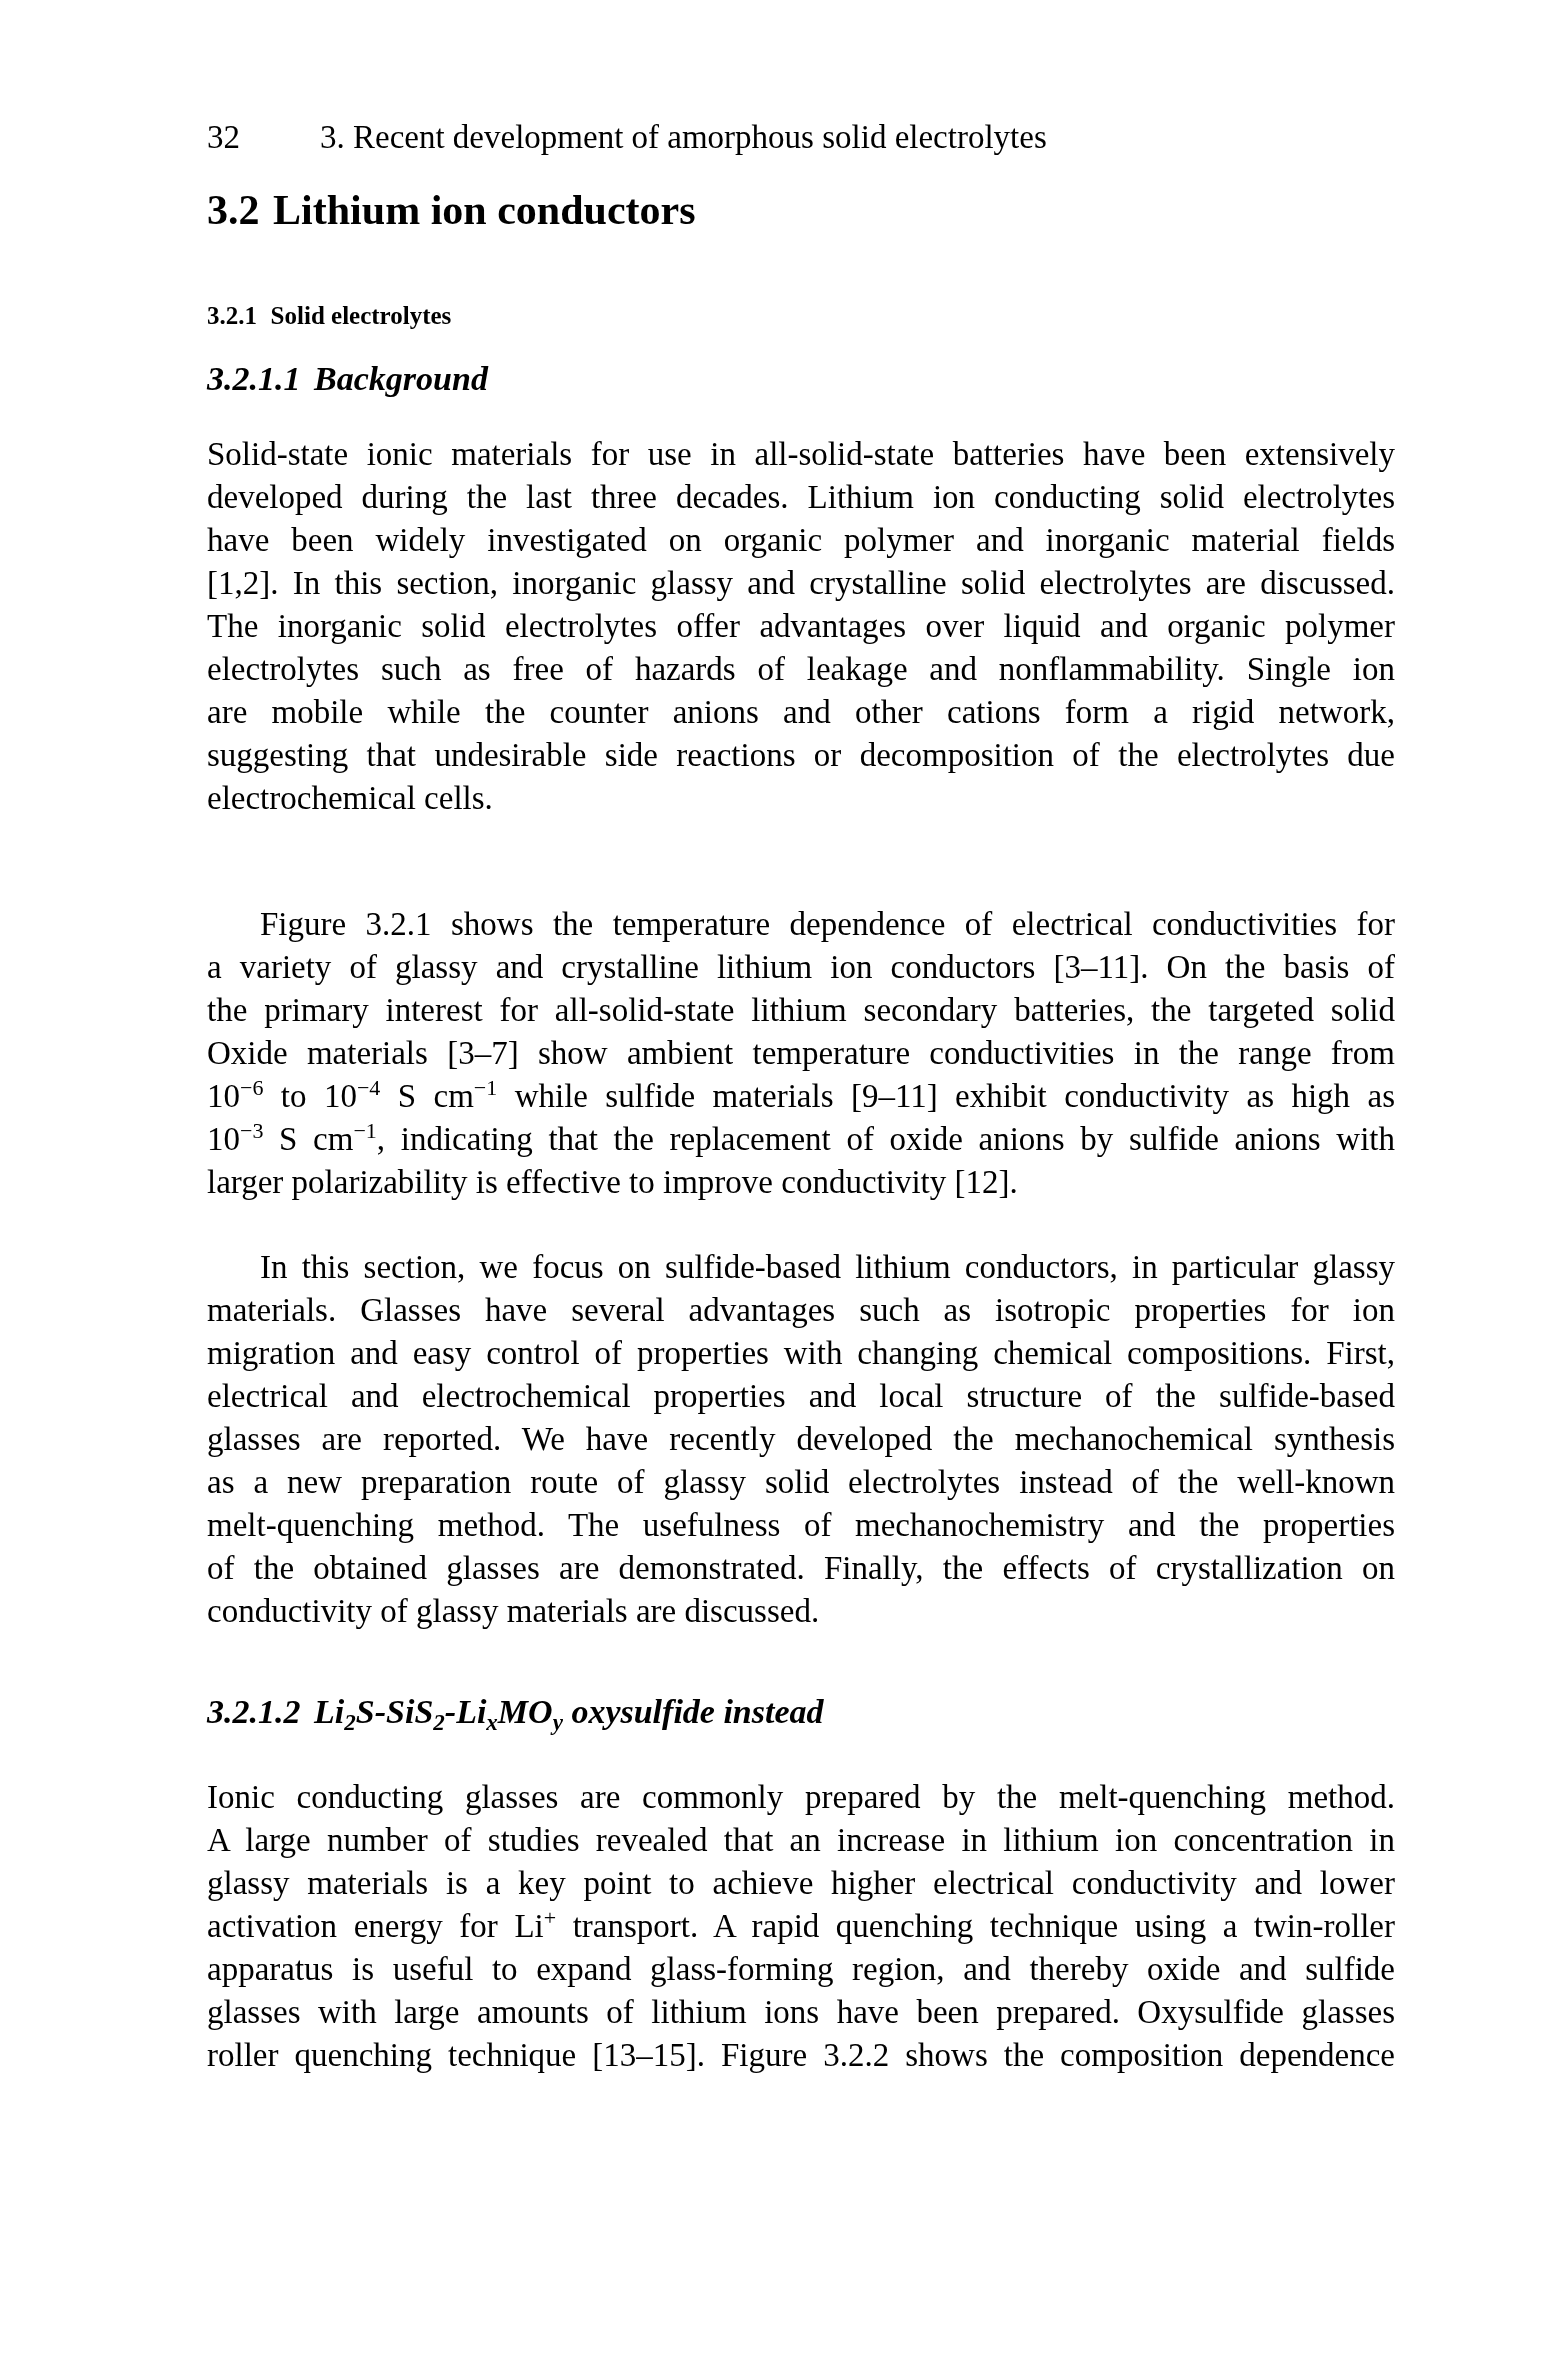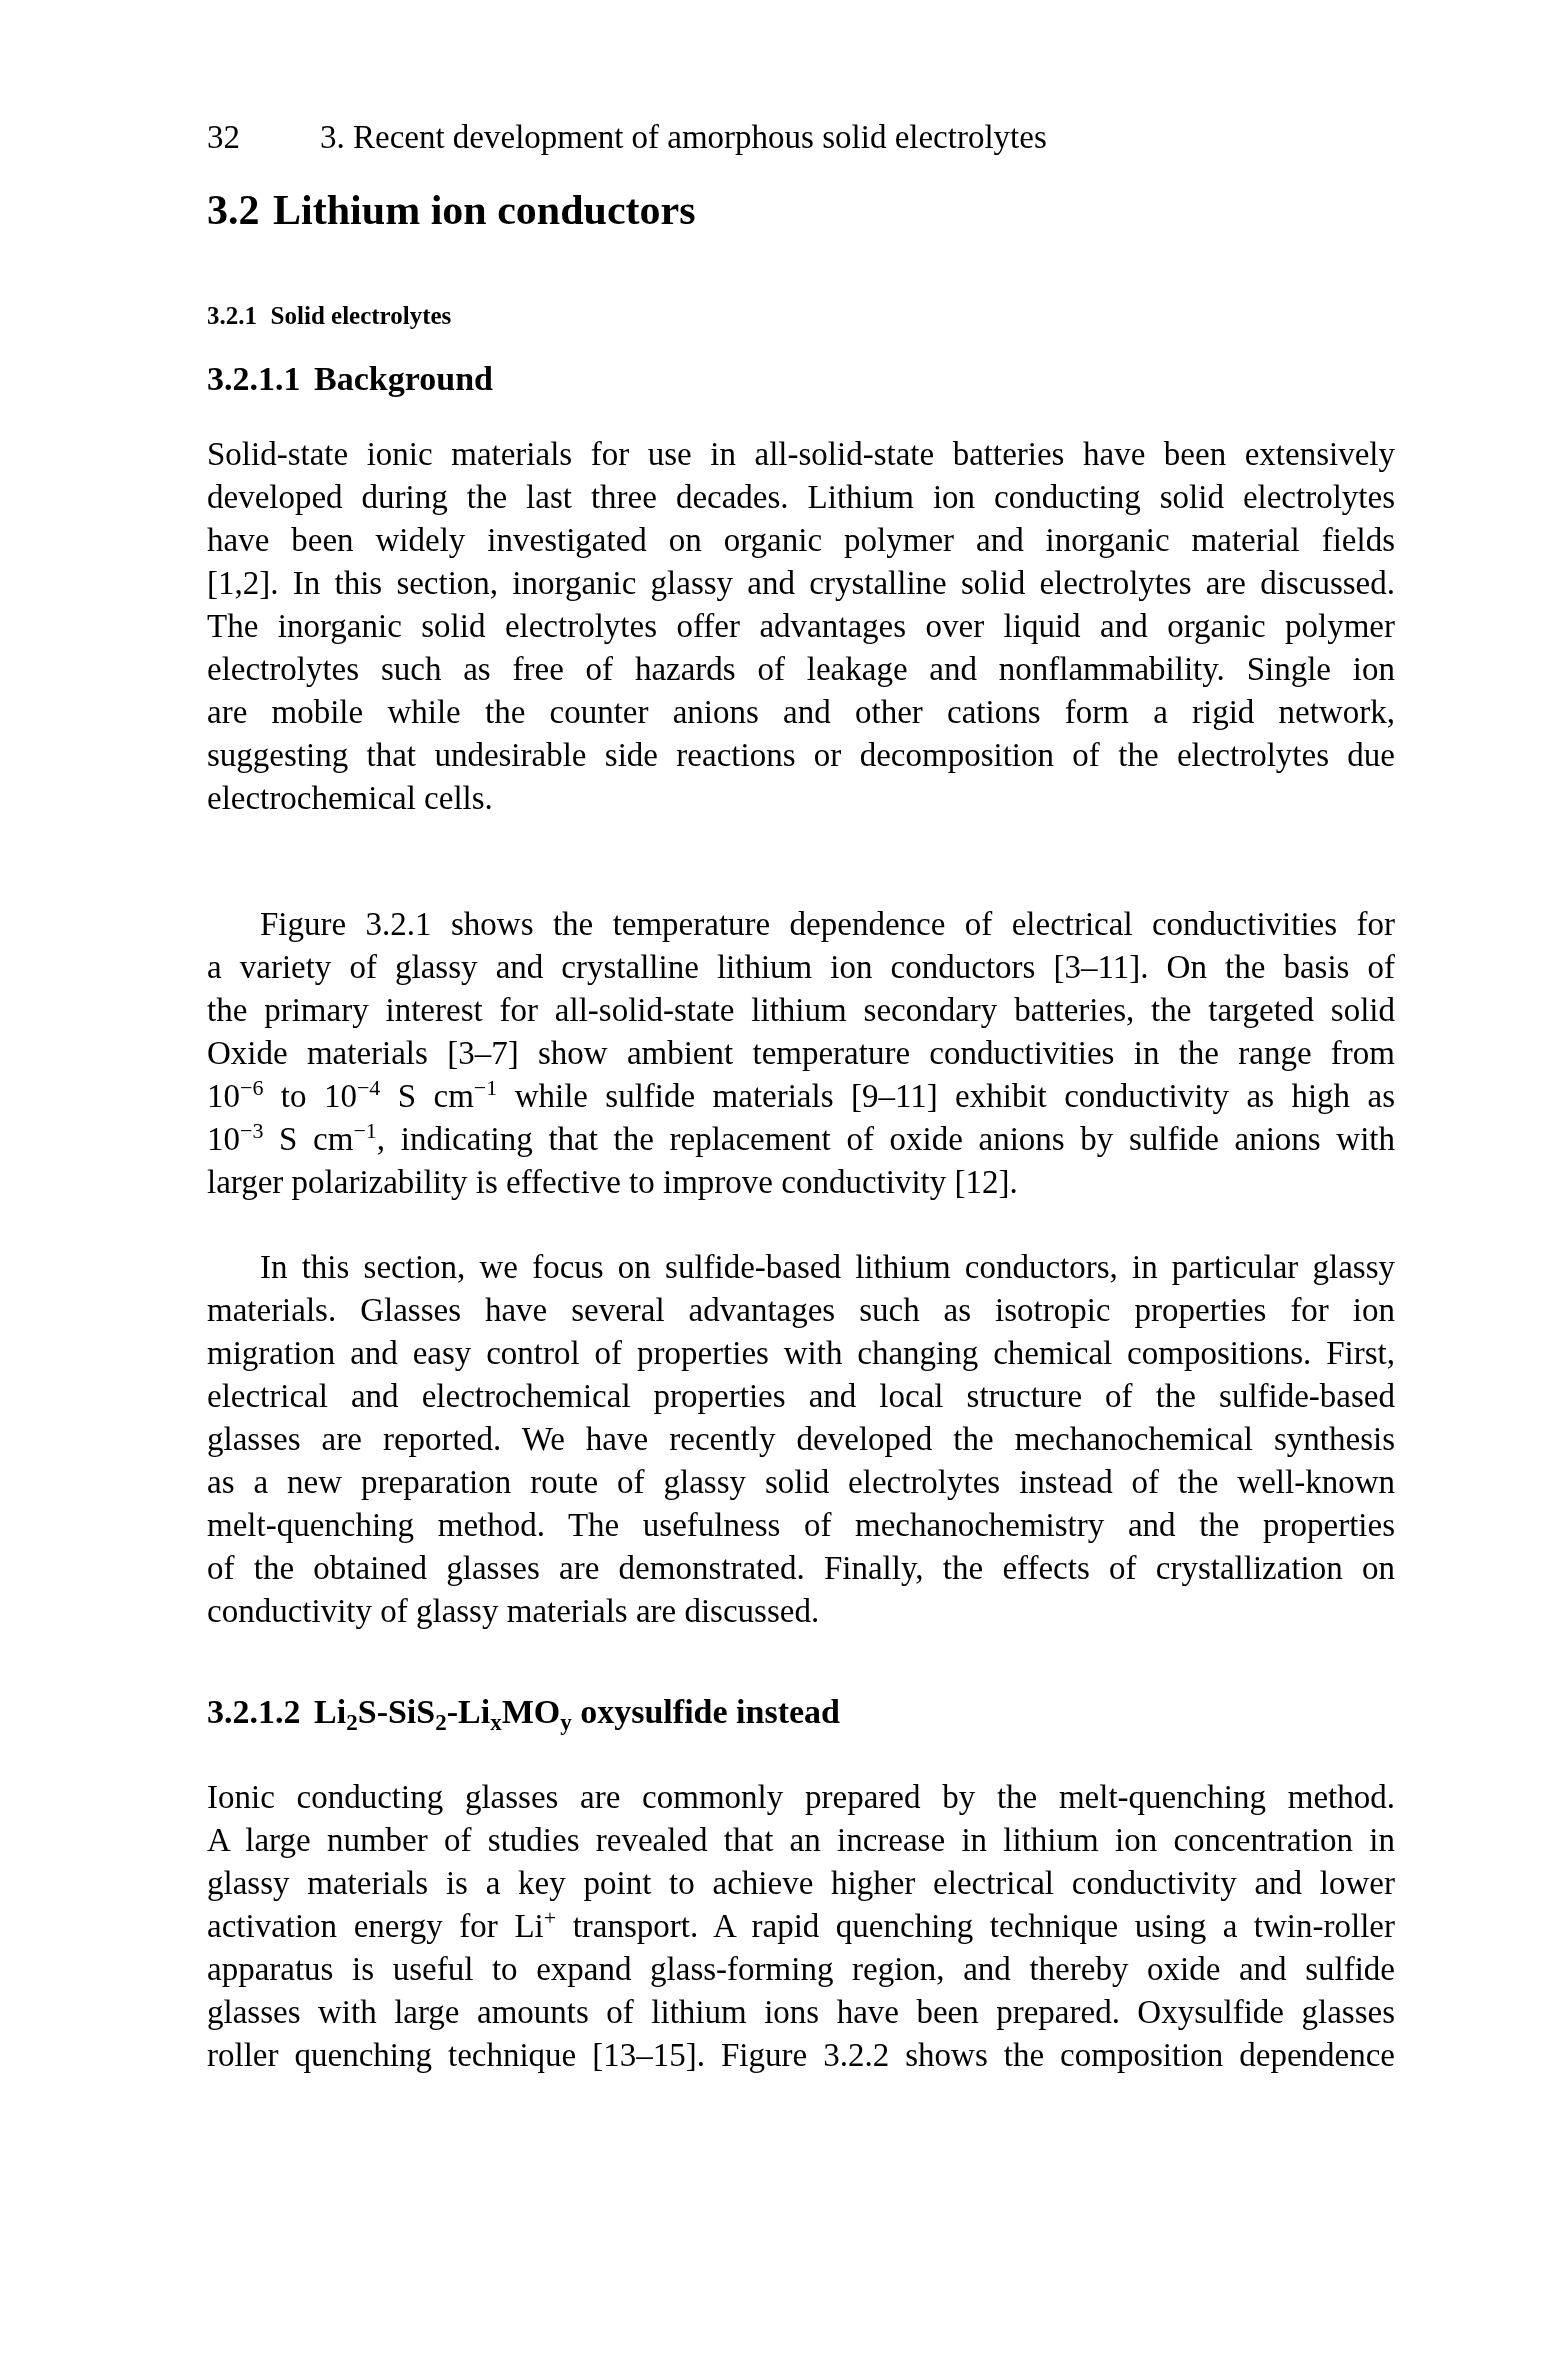"3.2.1.1 Background" .h4 { font-style: none -> italic }
